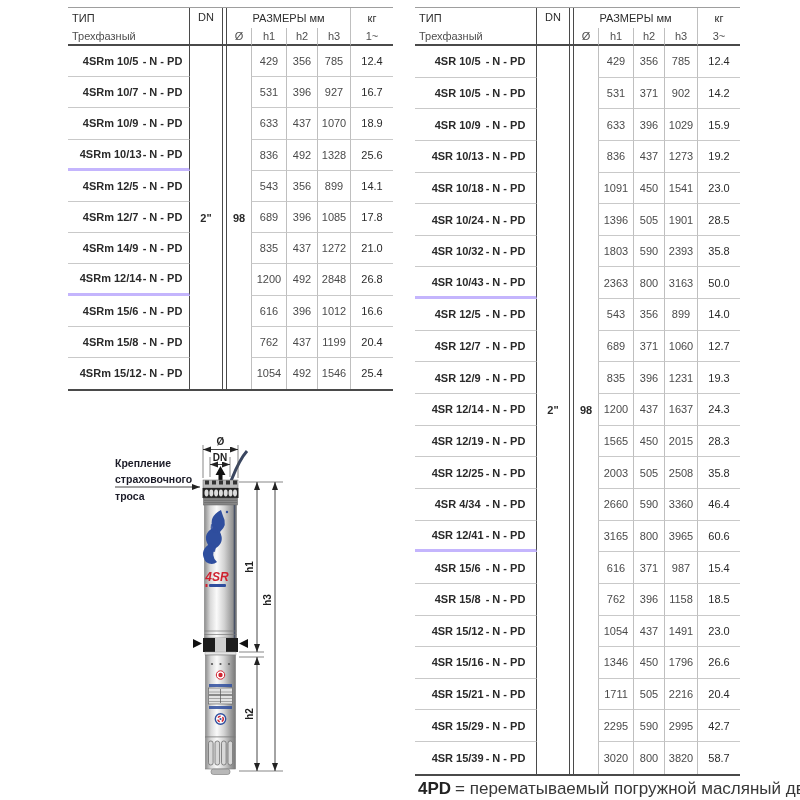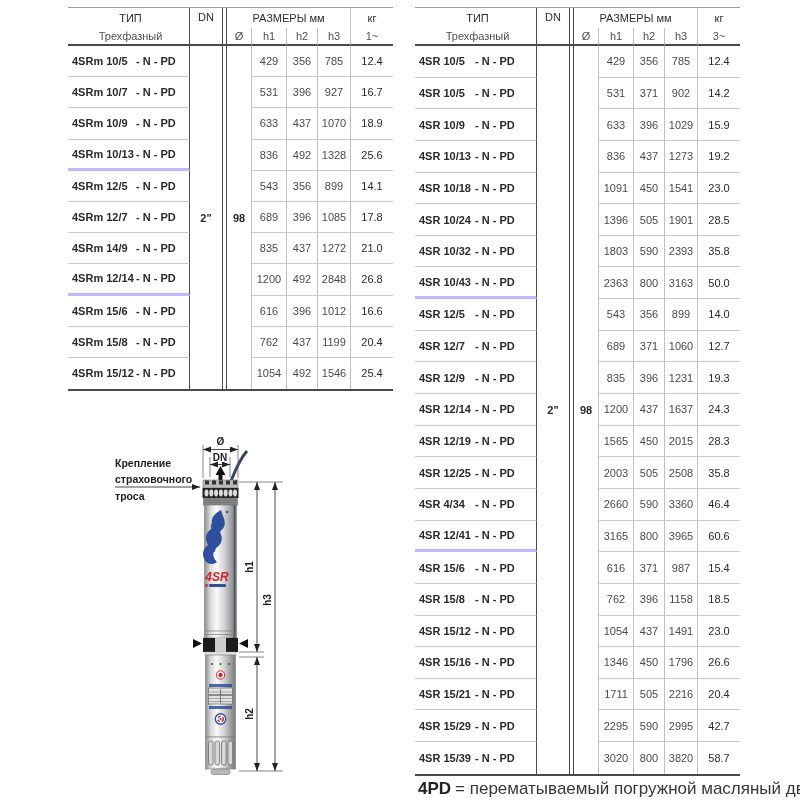"ТИП" th.cm { text-align: center -> left }
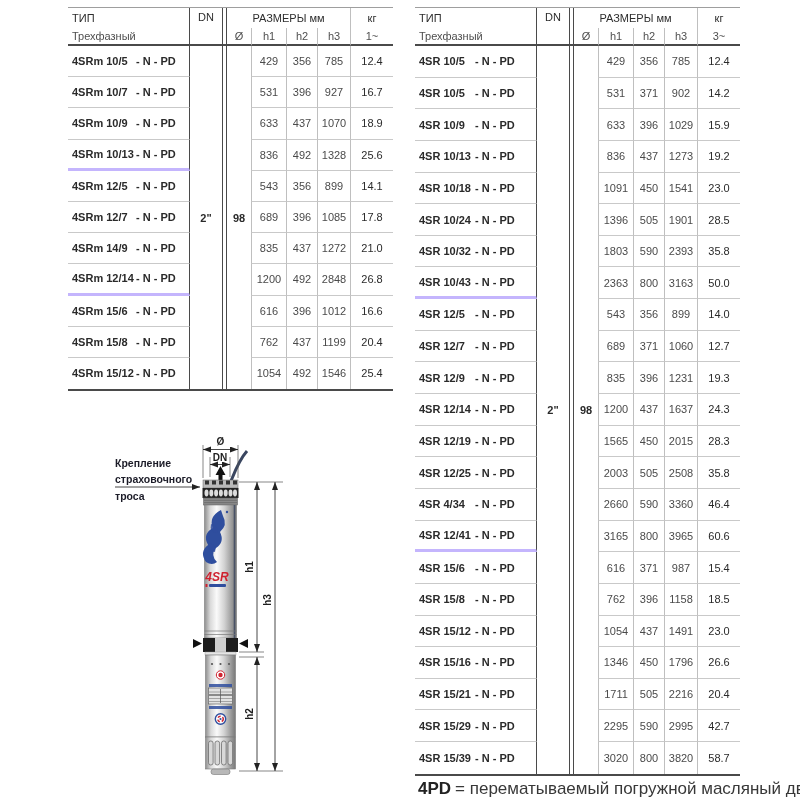"4SRm 10/5 - N -" td.cm { text-align: left -> center }
